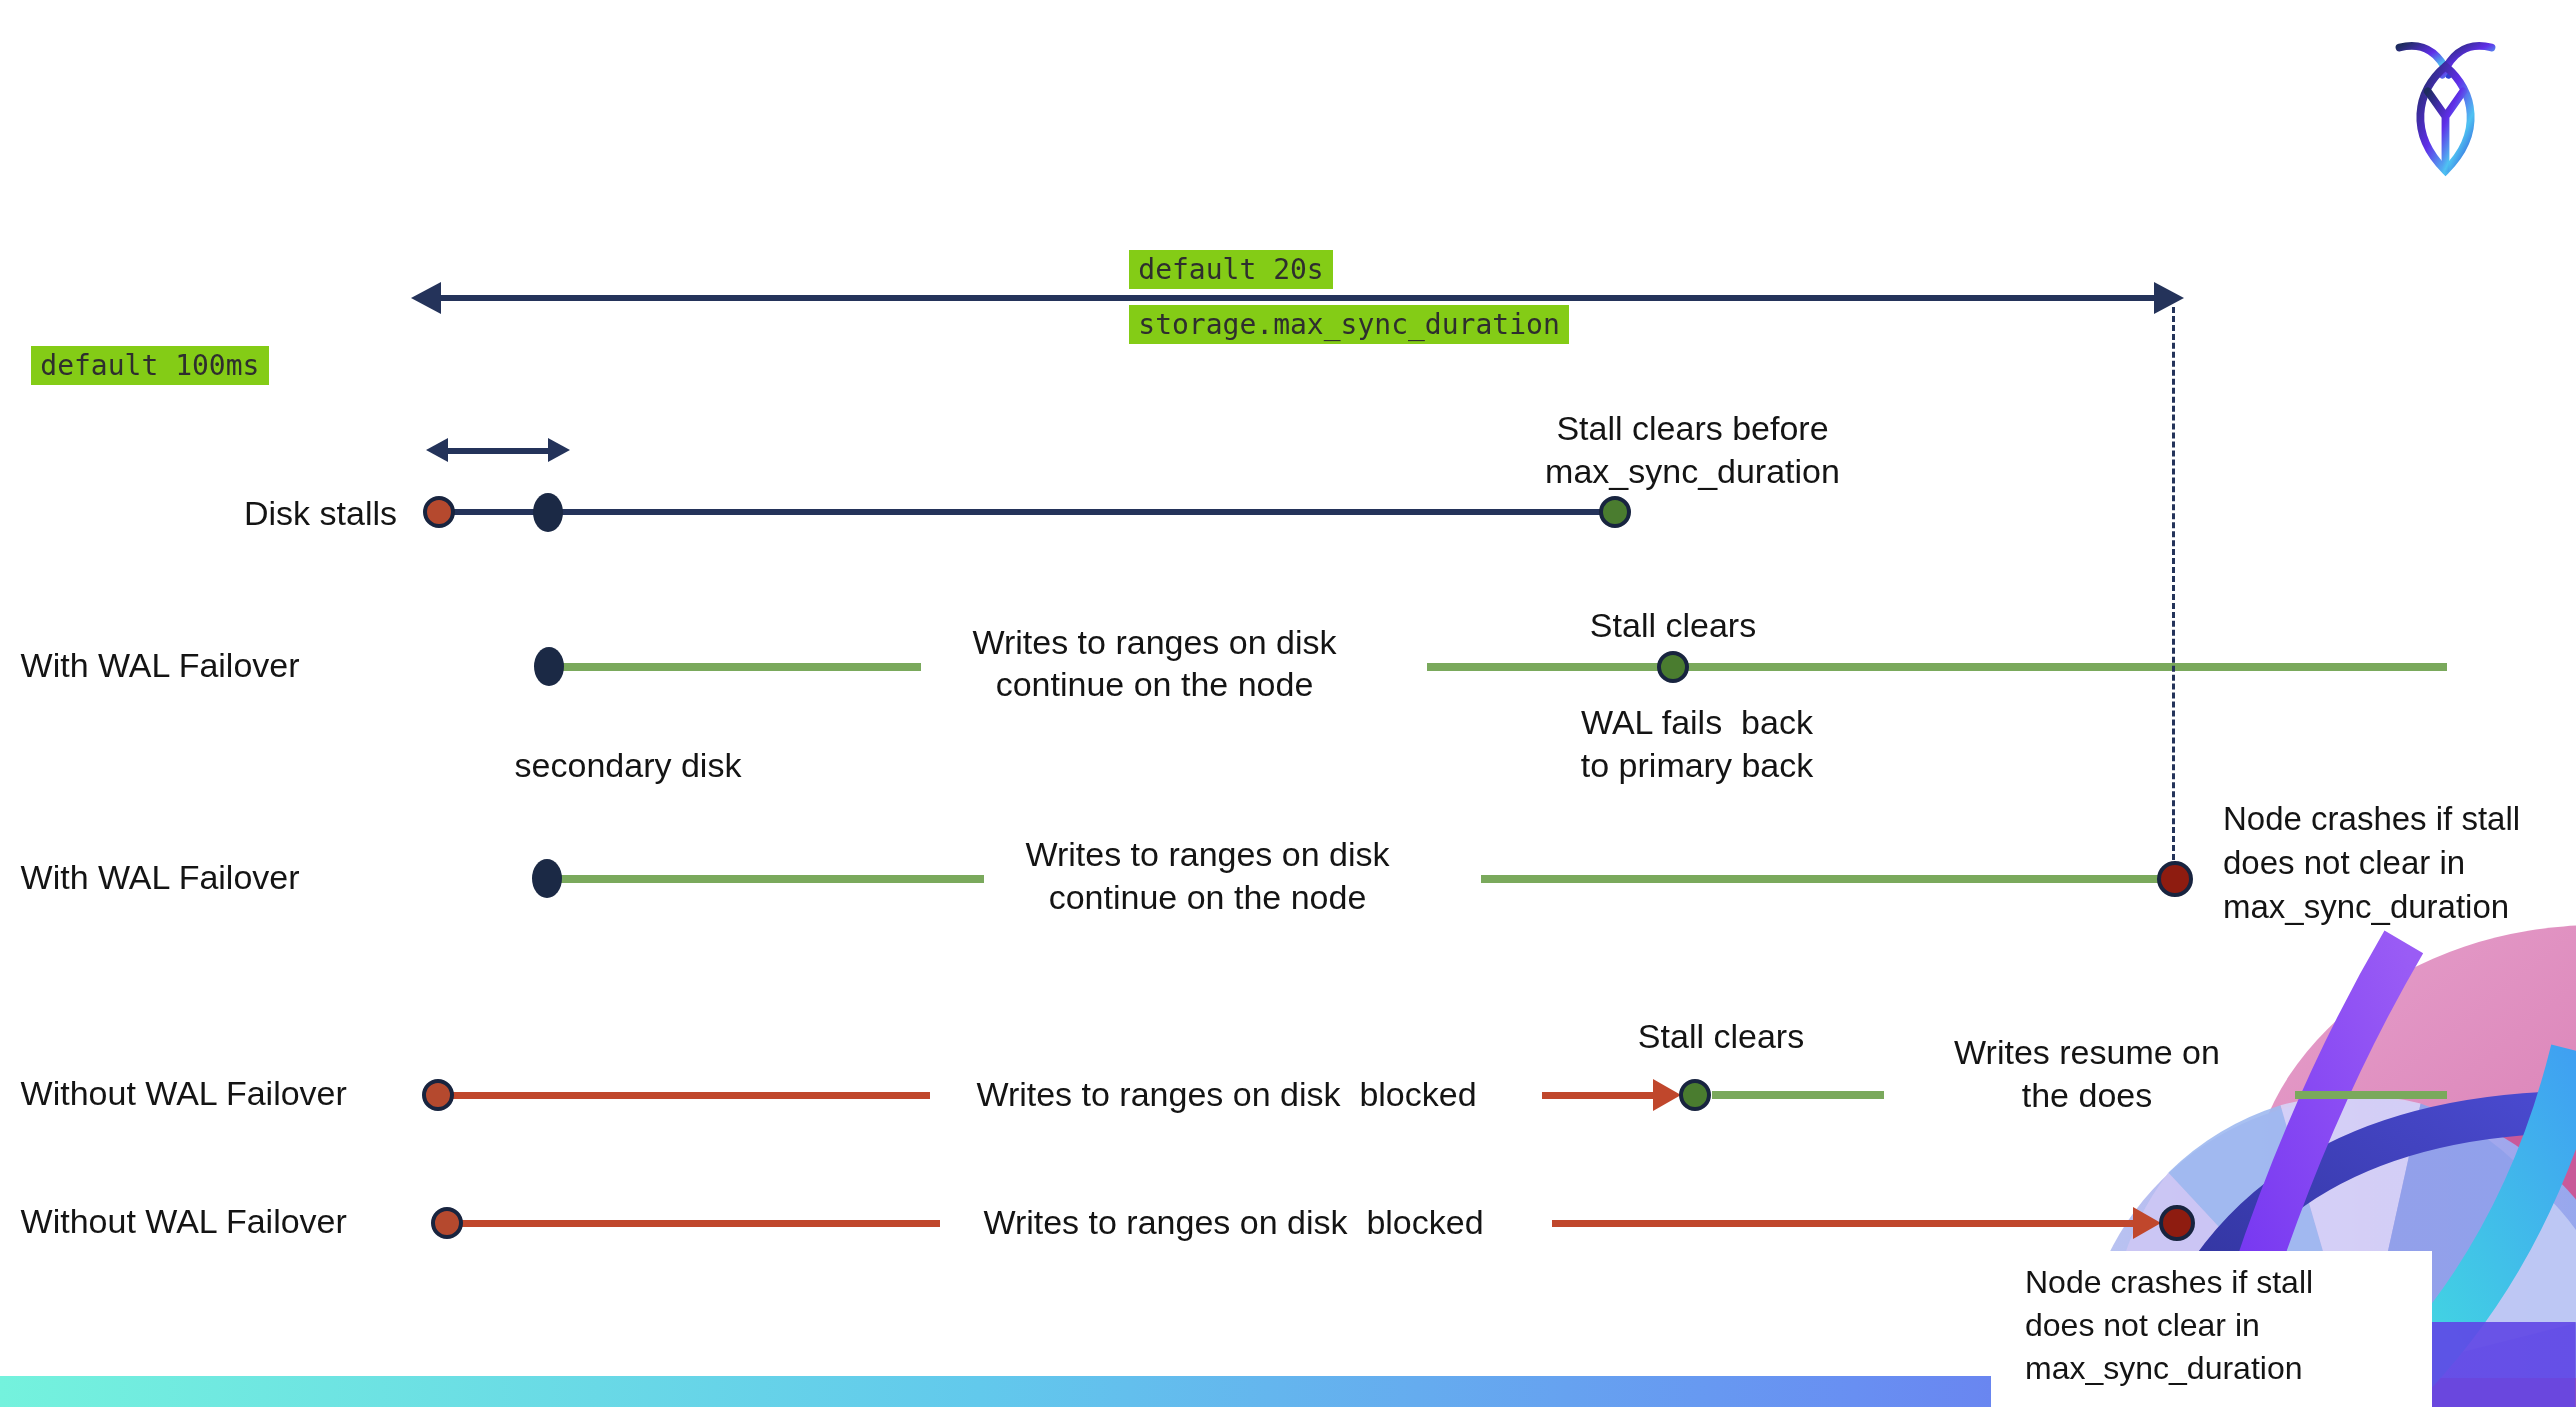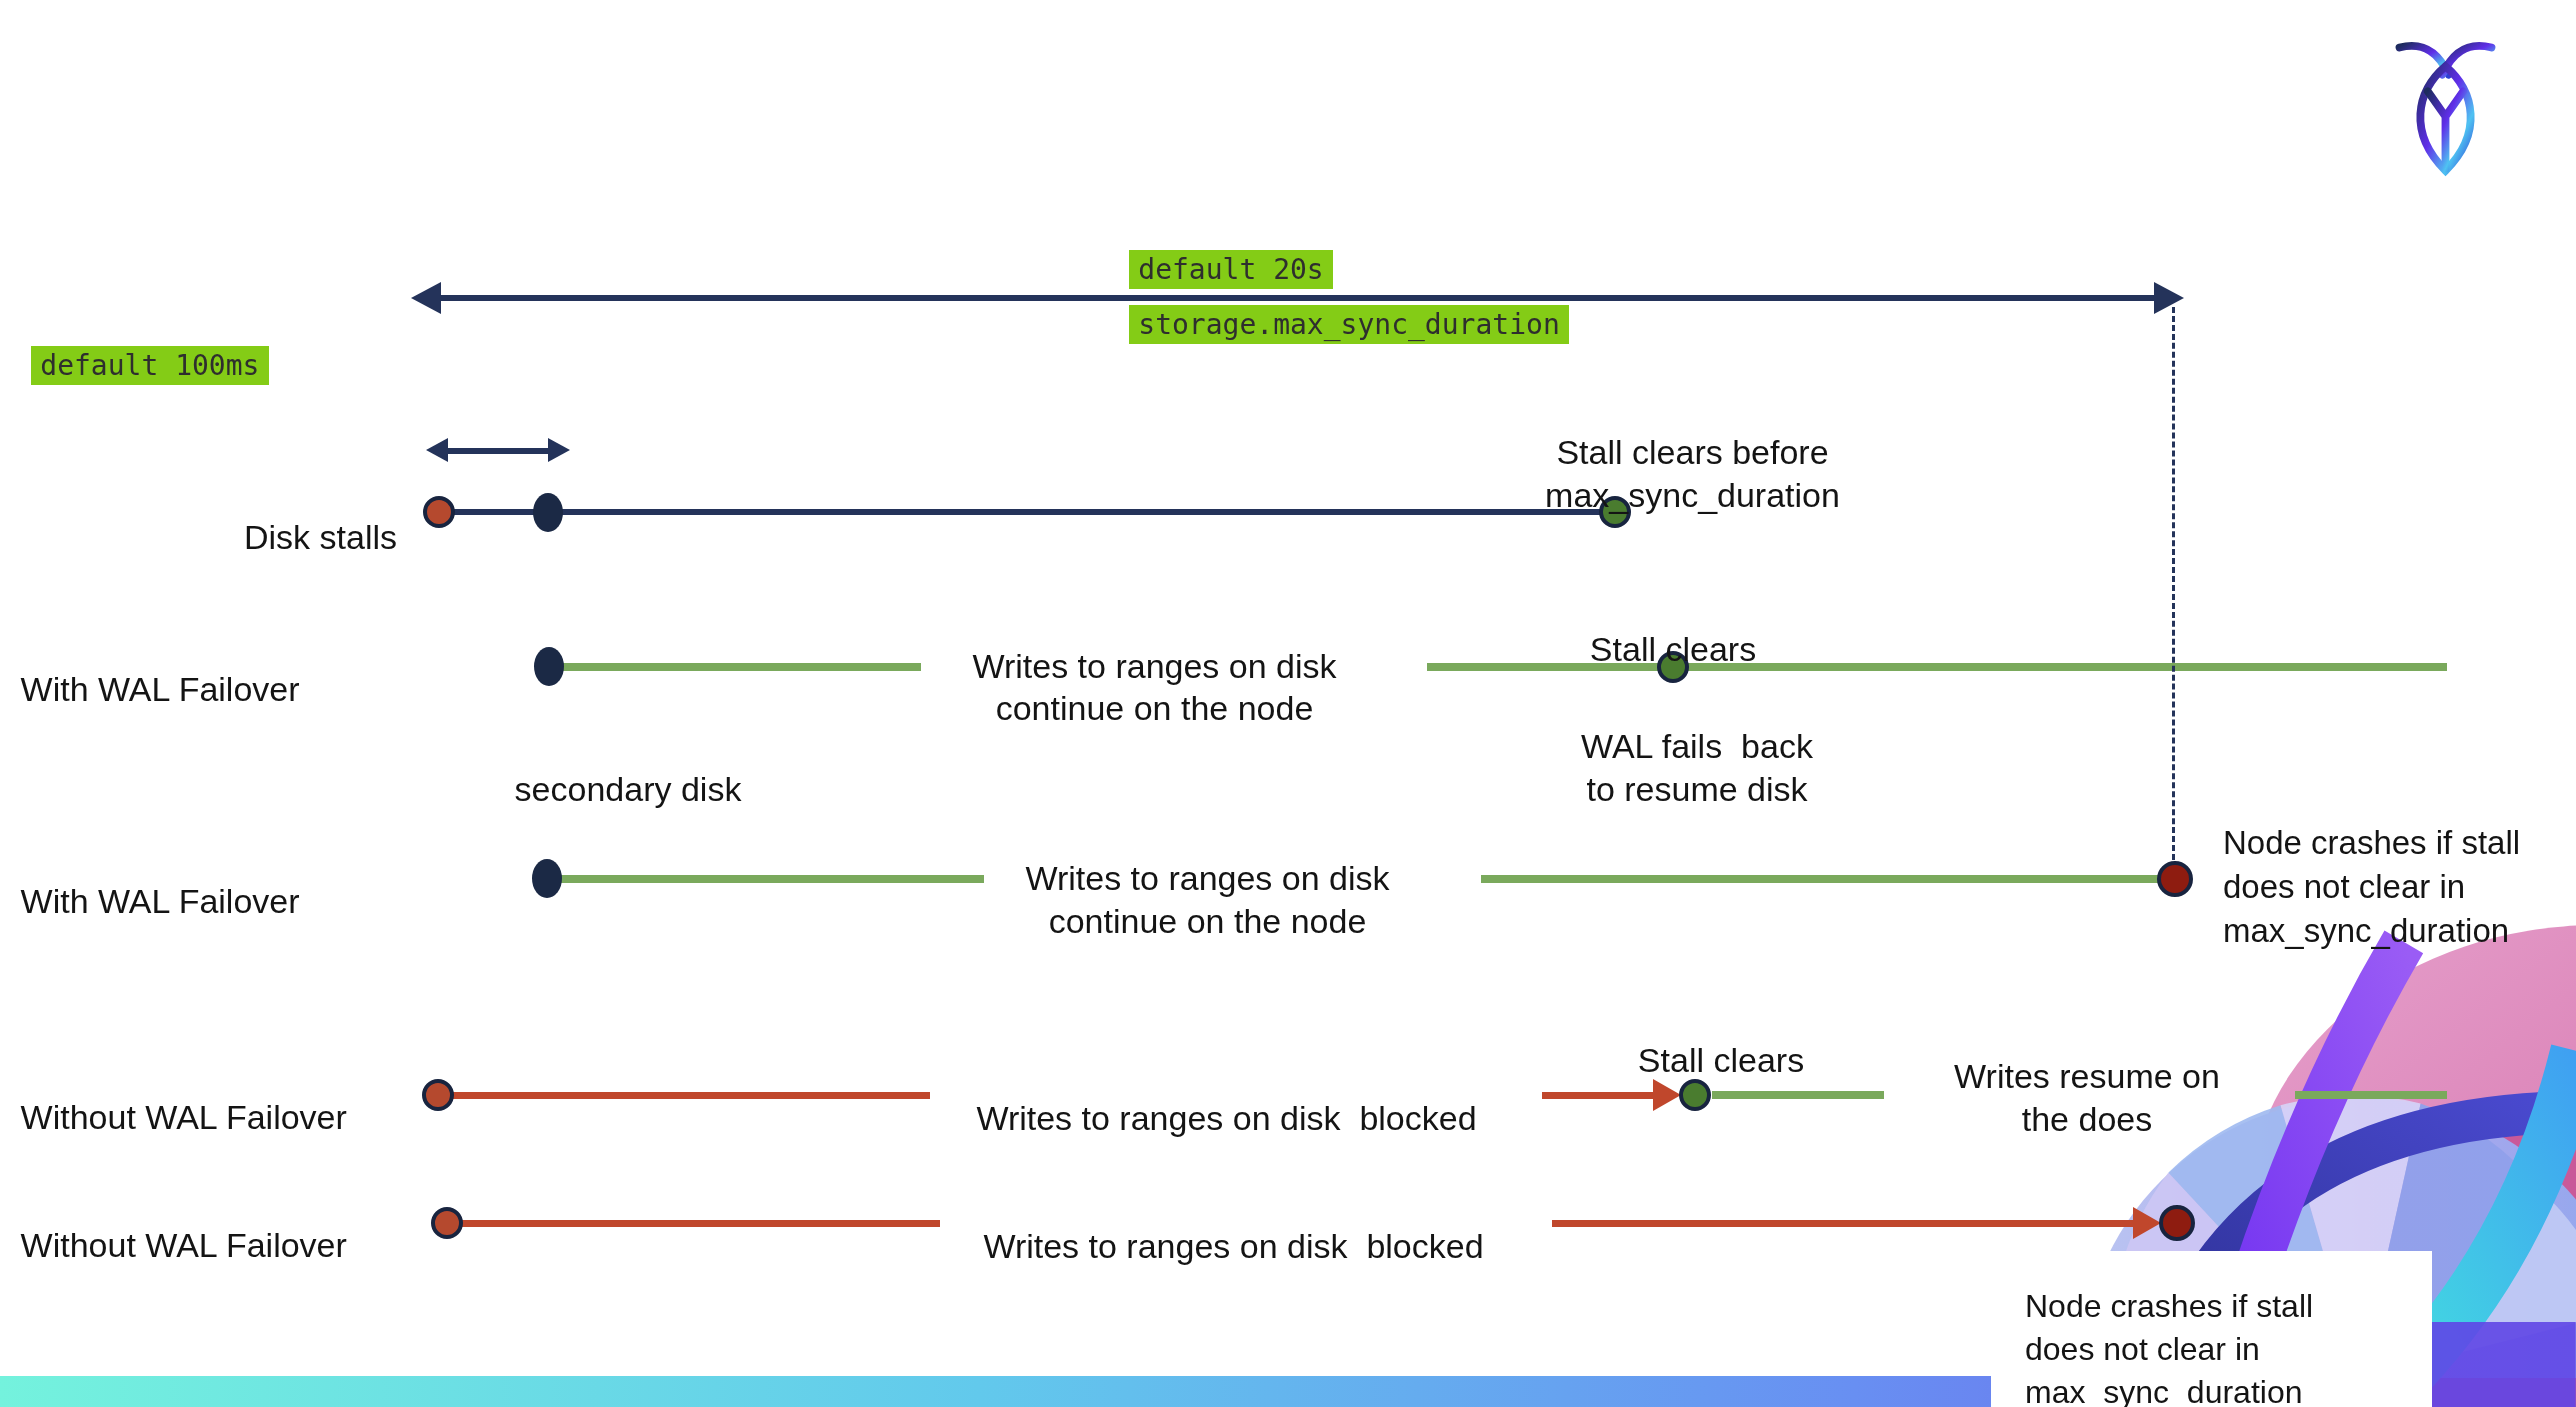"Stall clears before" .lbl { margin-top: 24px -> none }
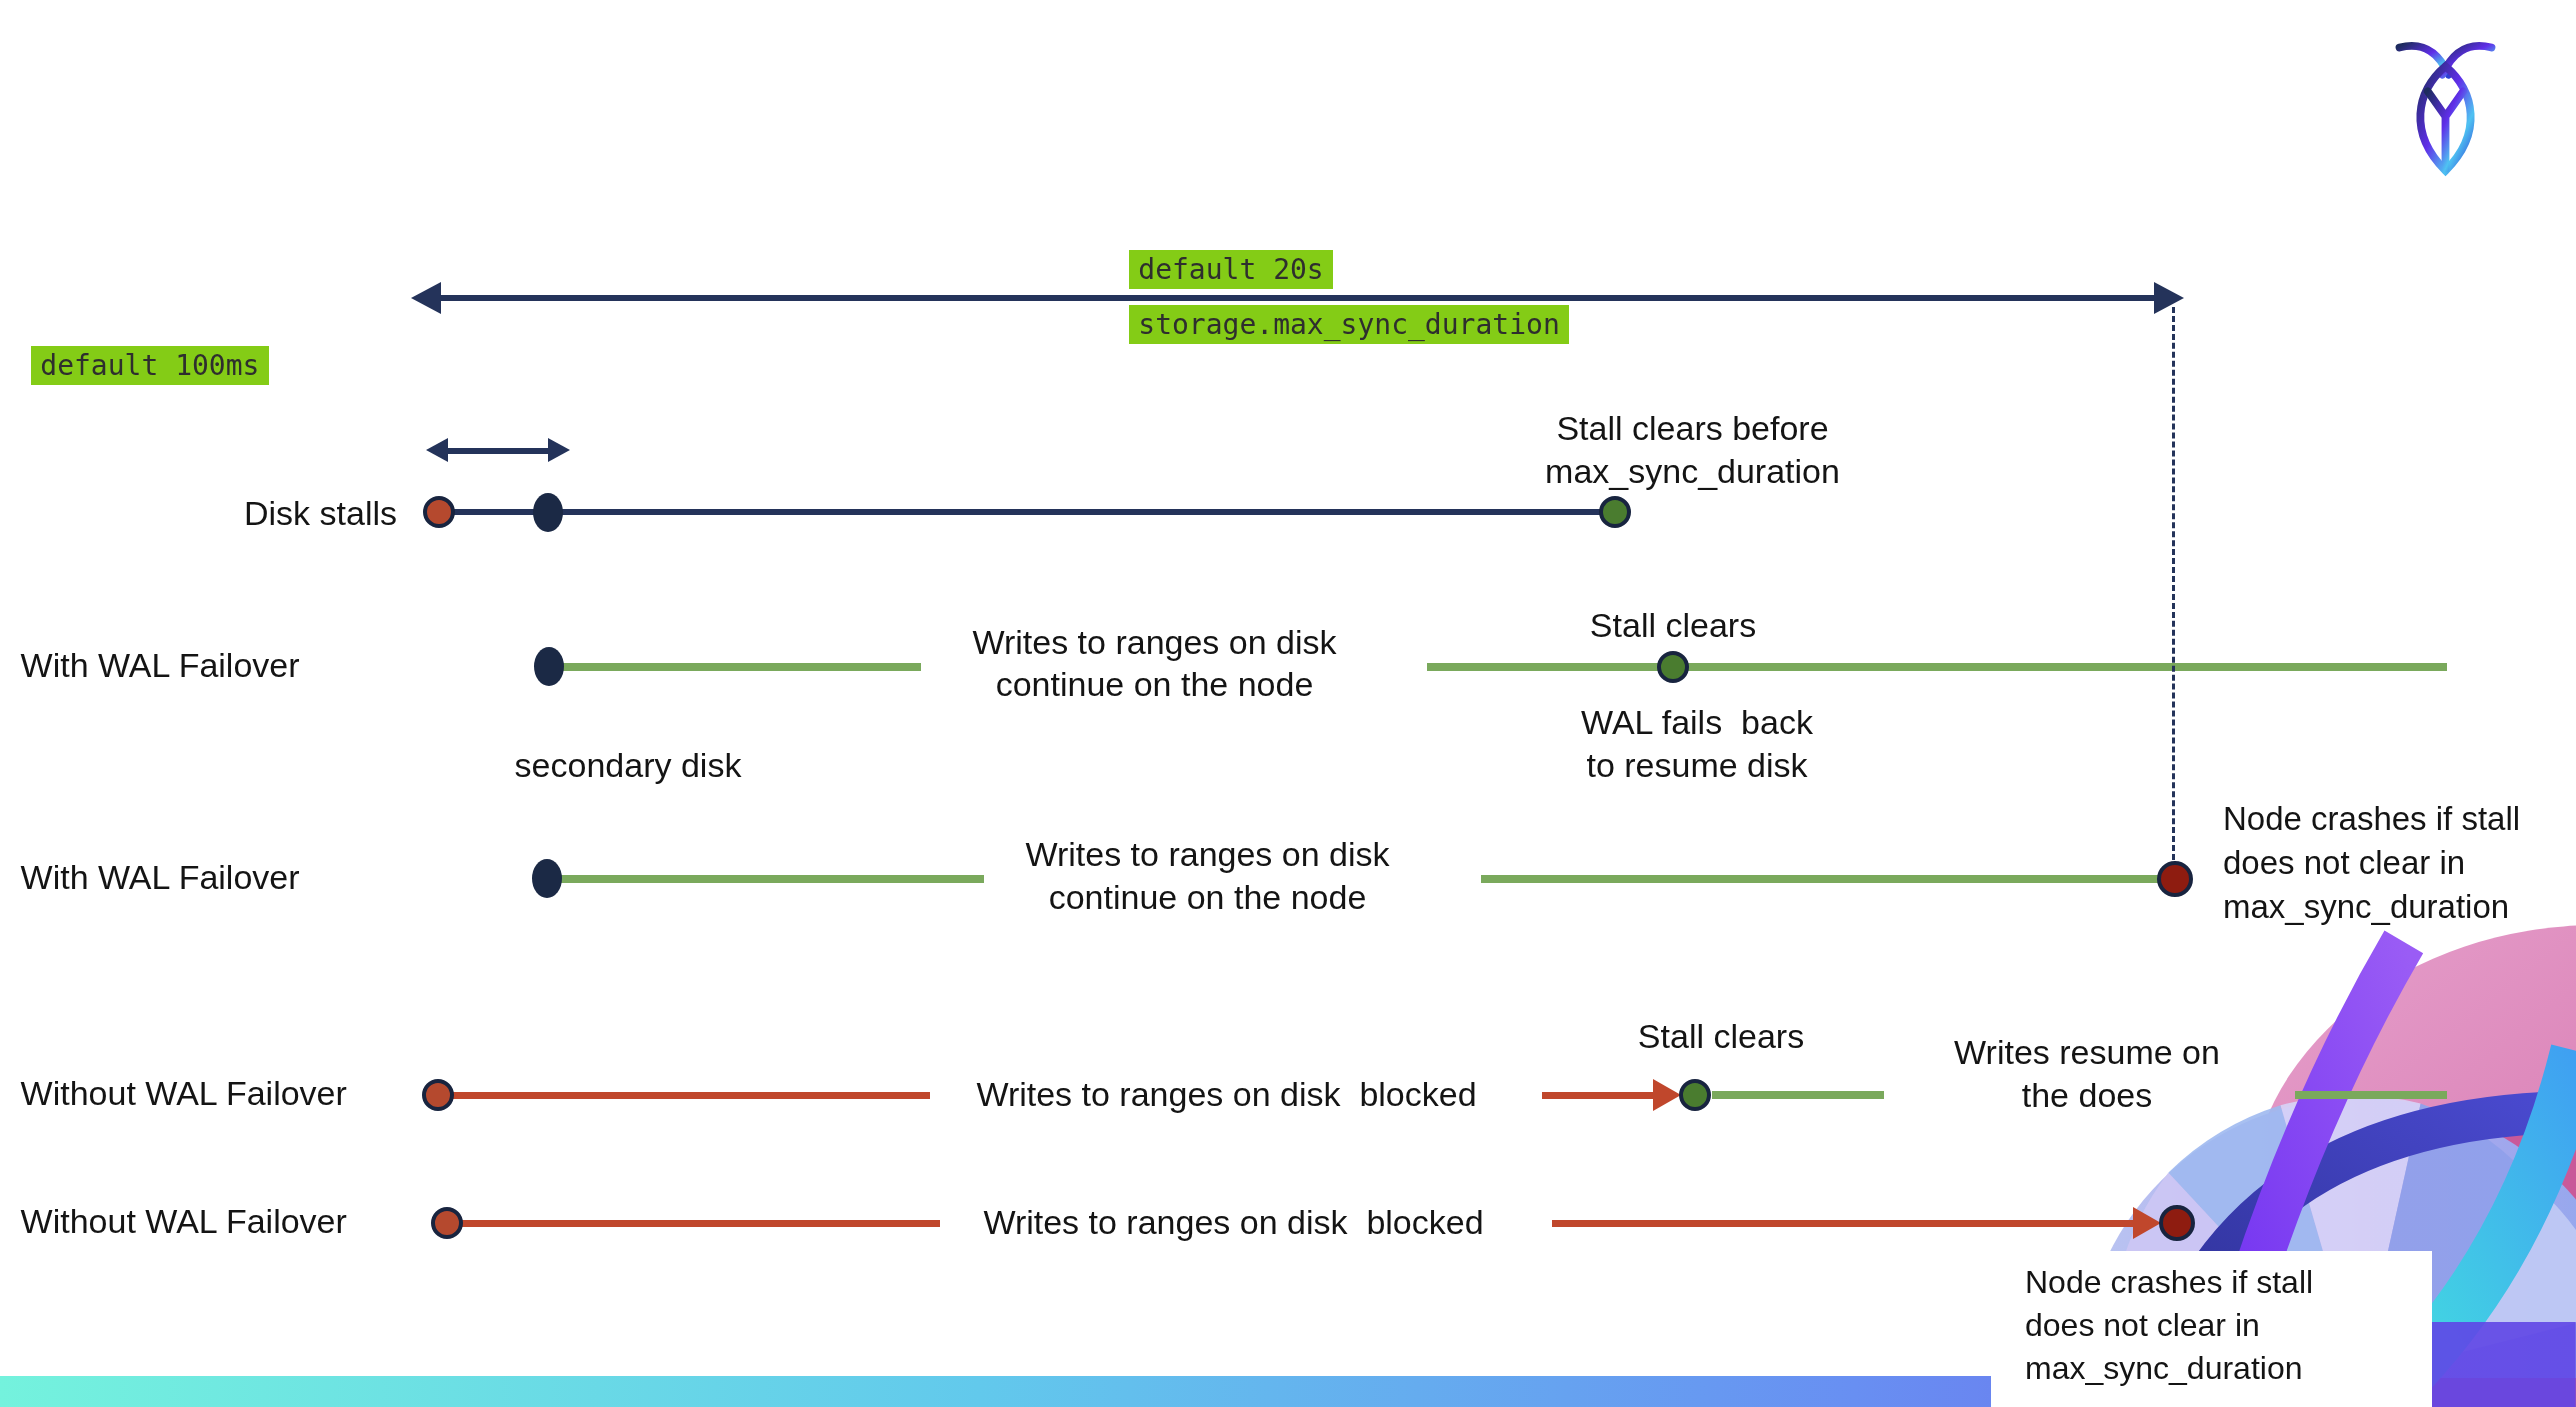"to resume disk" div.abs { text: resume disk -> primary back }
